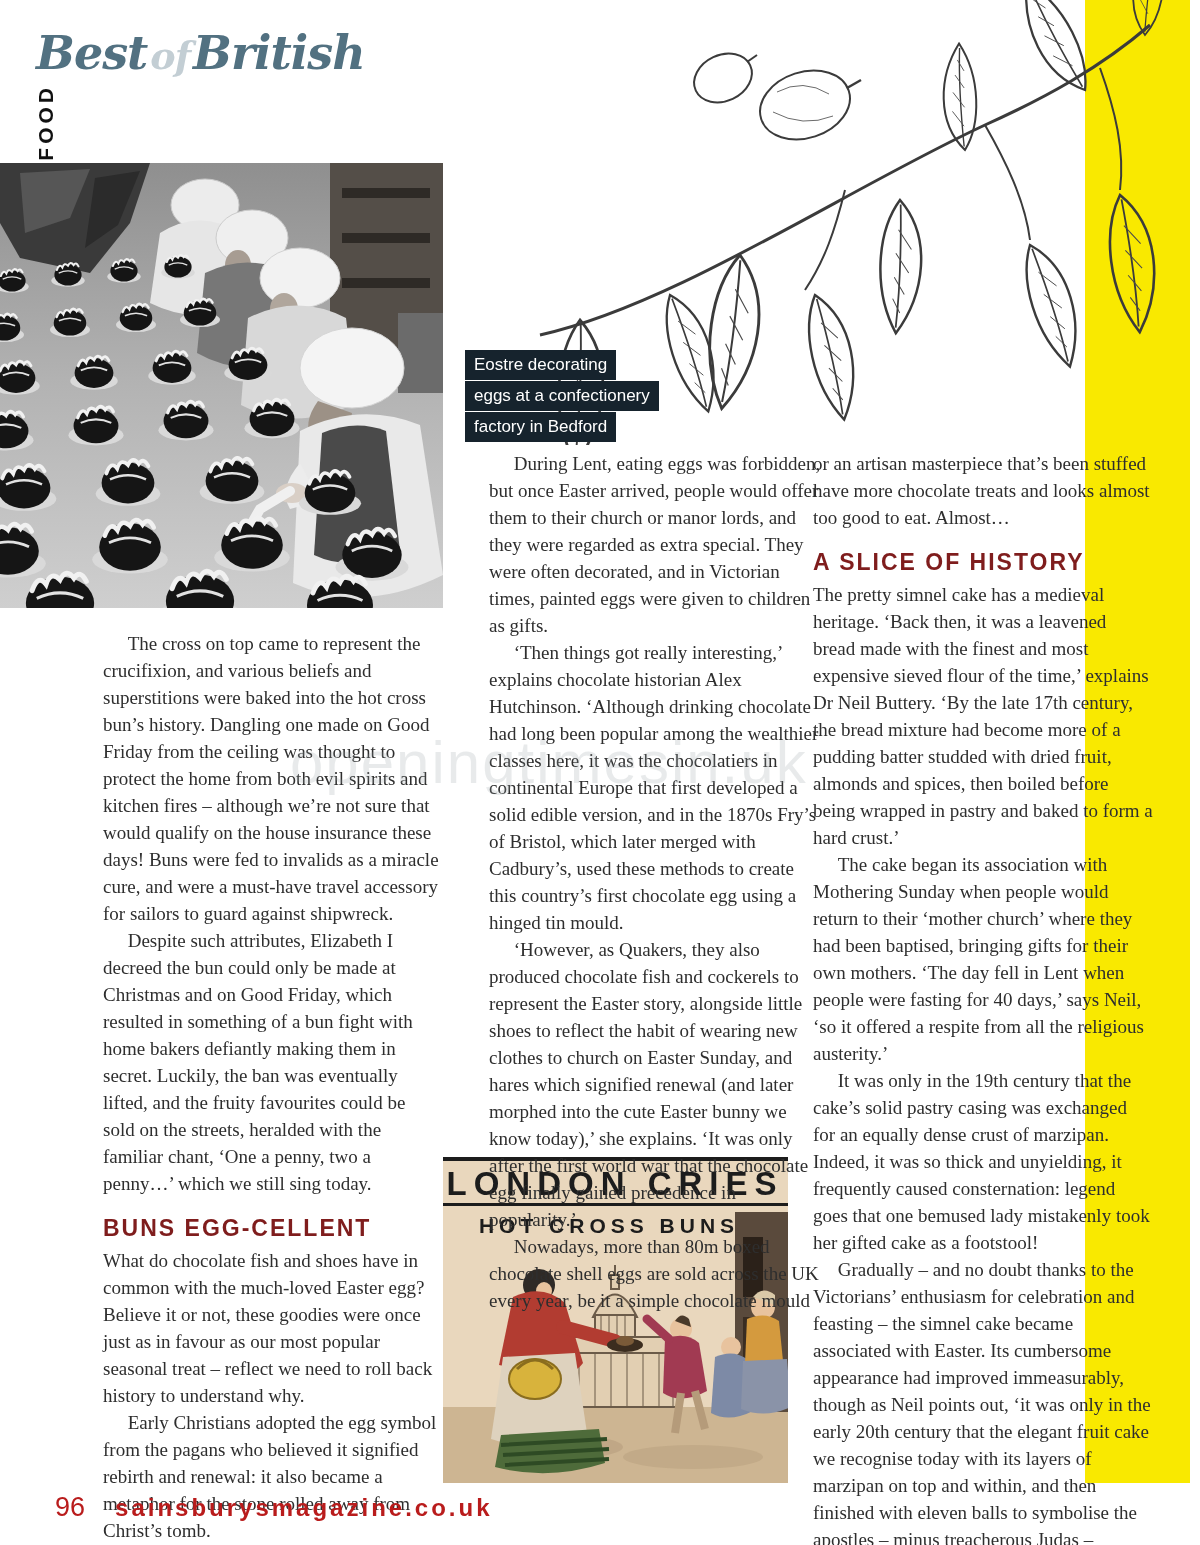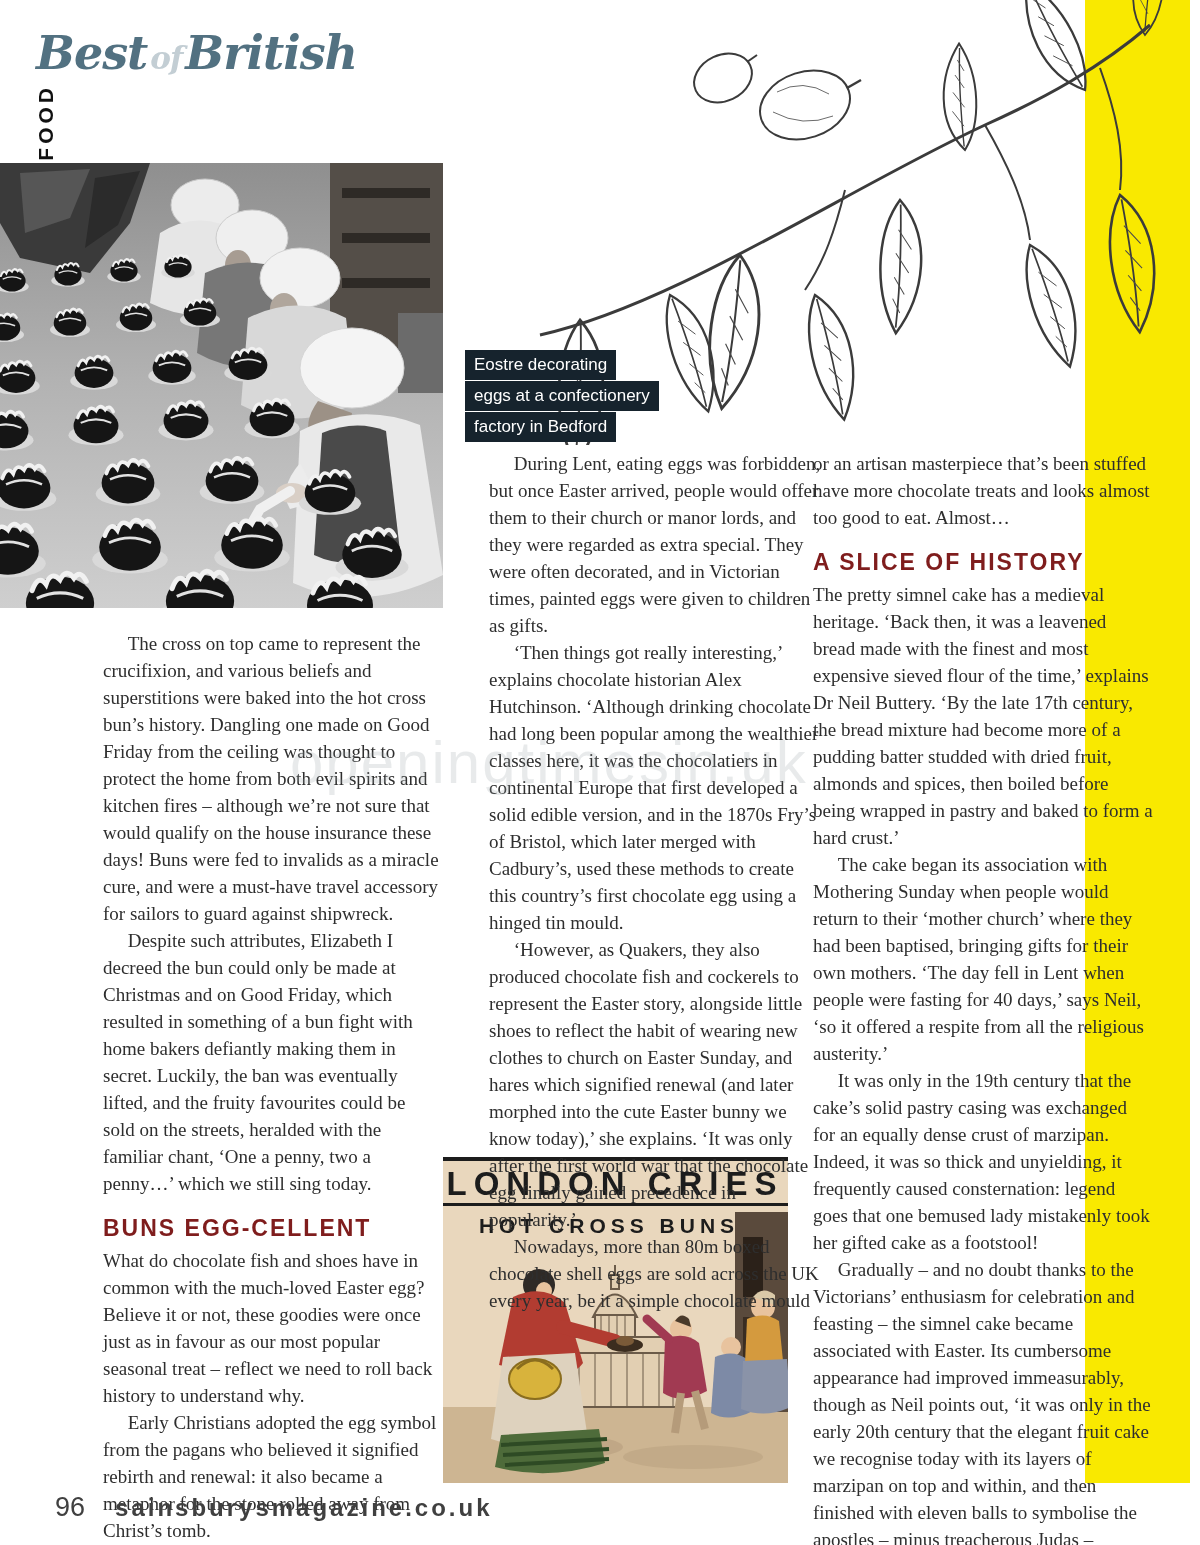"of" .logo .of { font-size: 31px -> 38px }
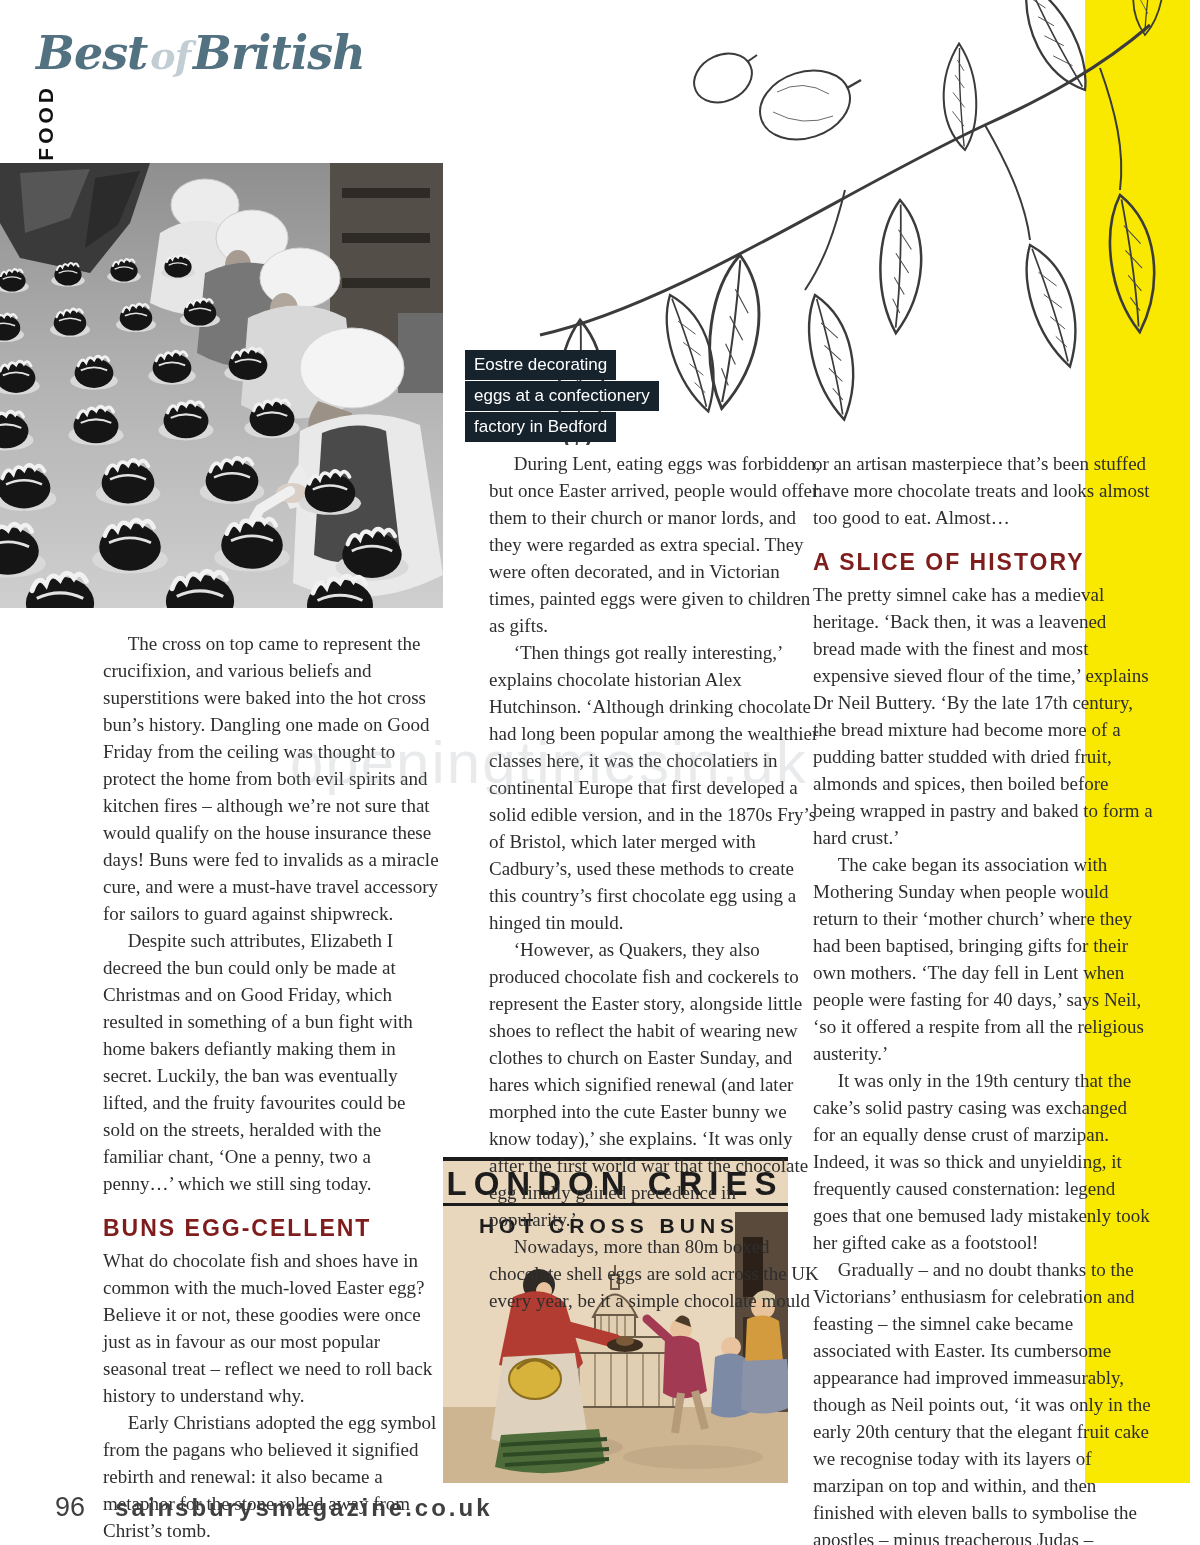"96" .footer { color: #404040 -> #b91c1c }
